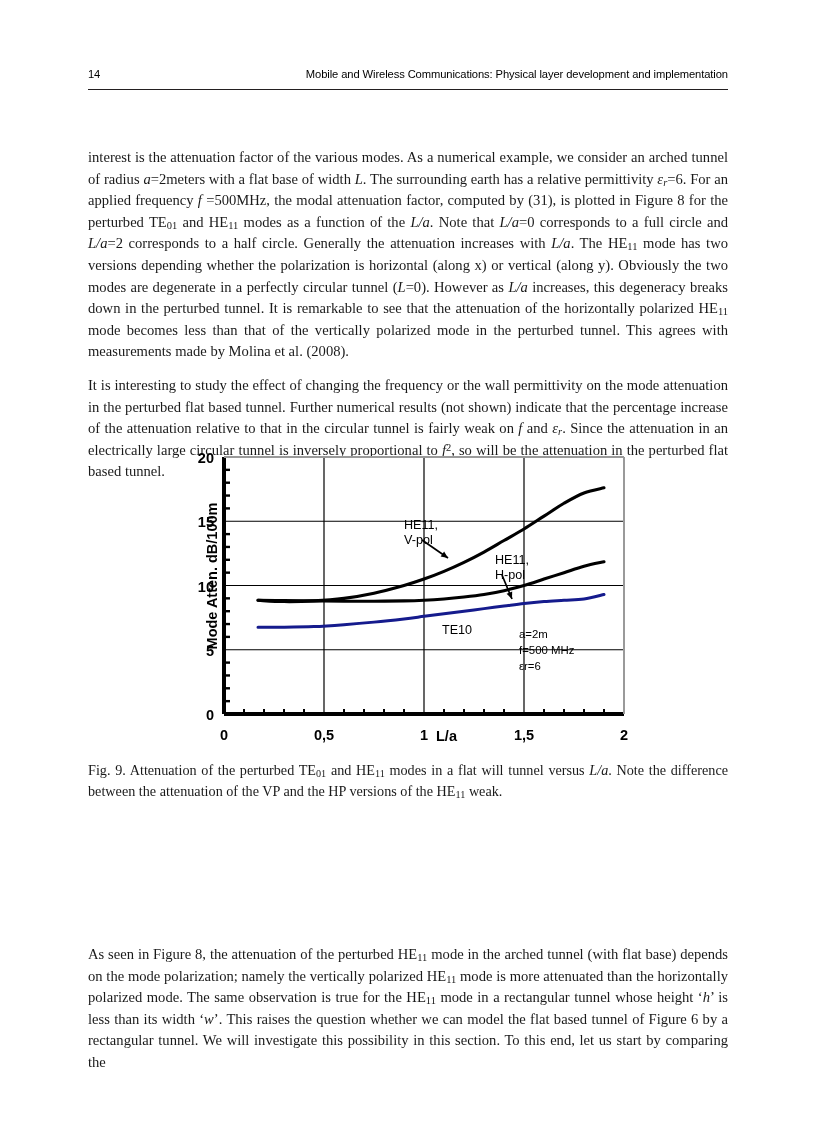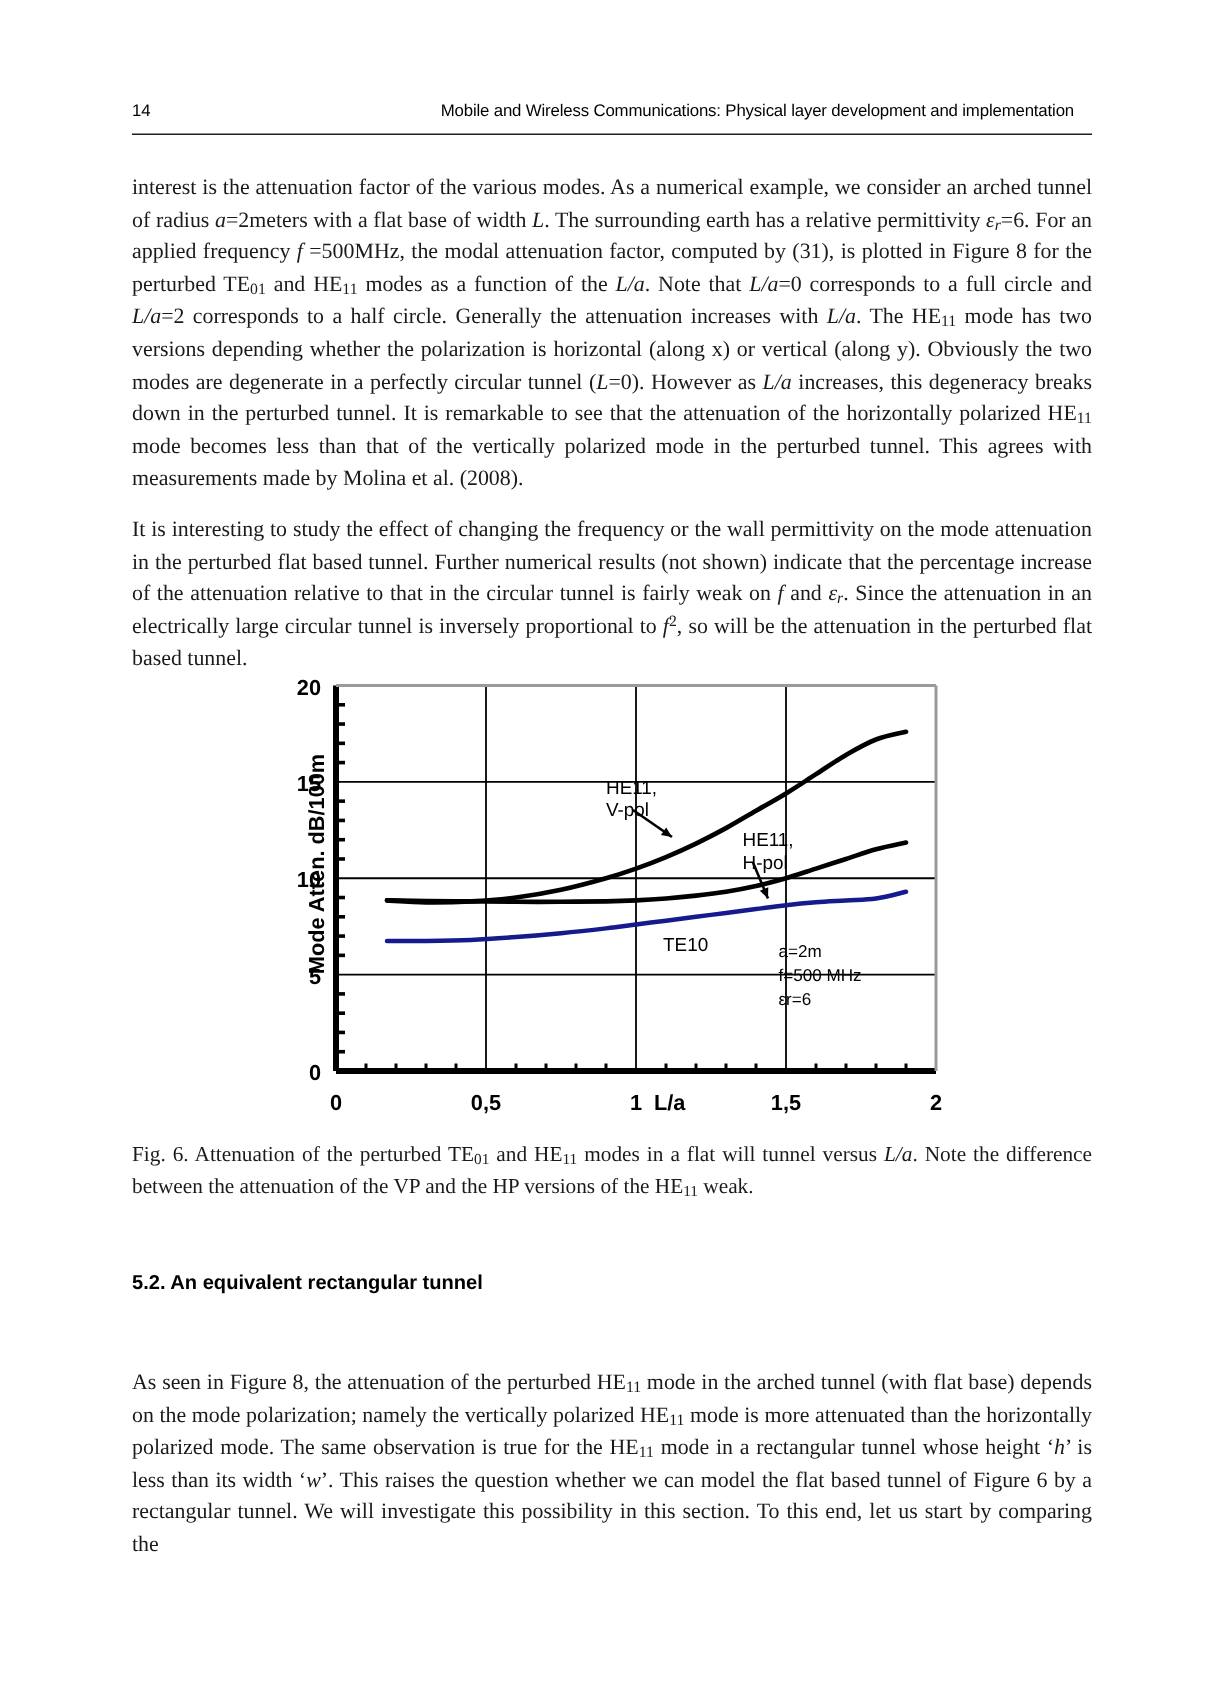"Mobile and Wireless Communications:" .running-head .rh-title { right: 12px -> 0 }
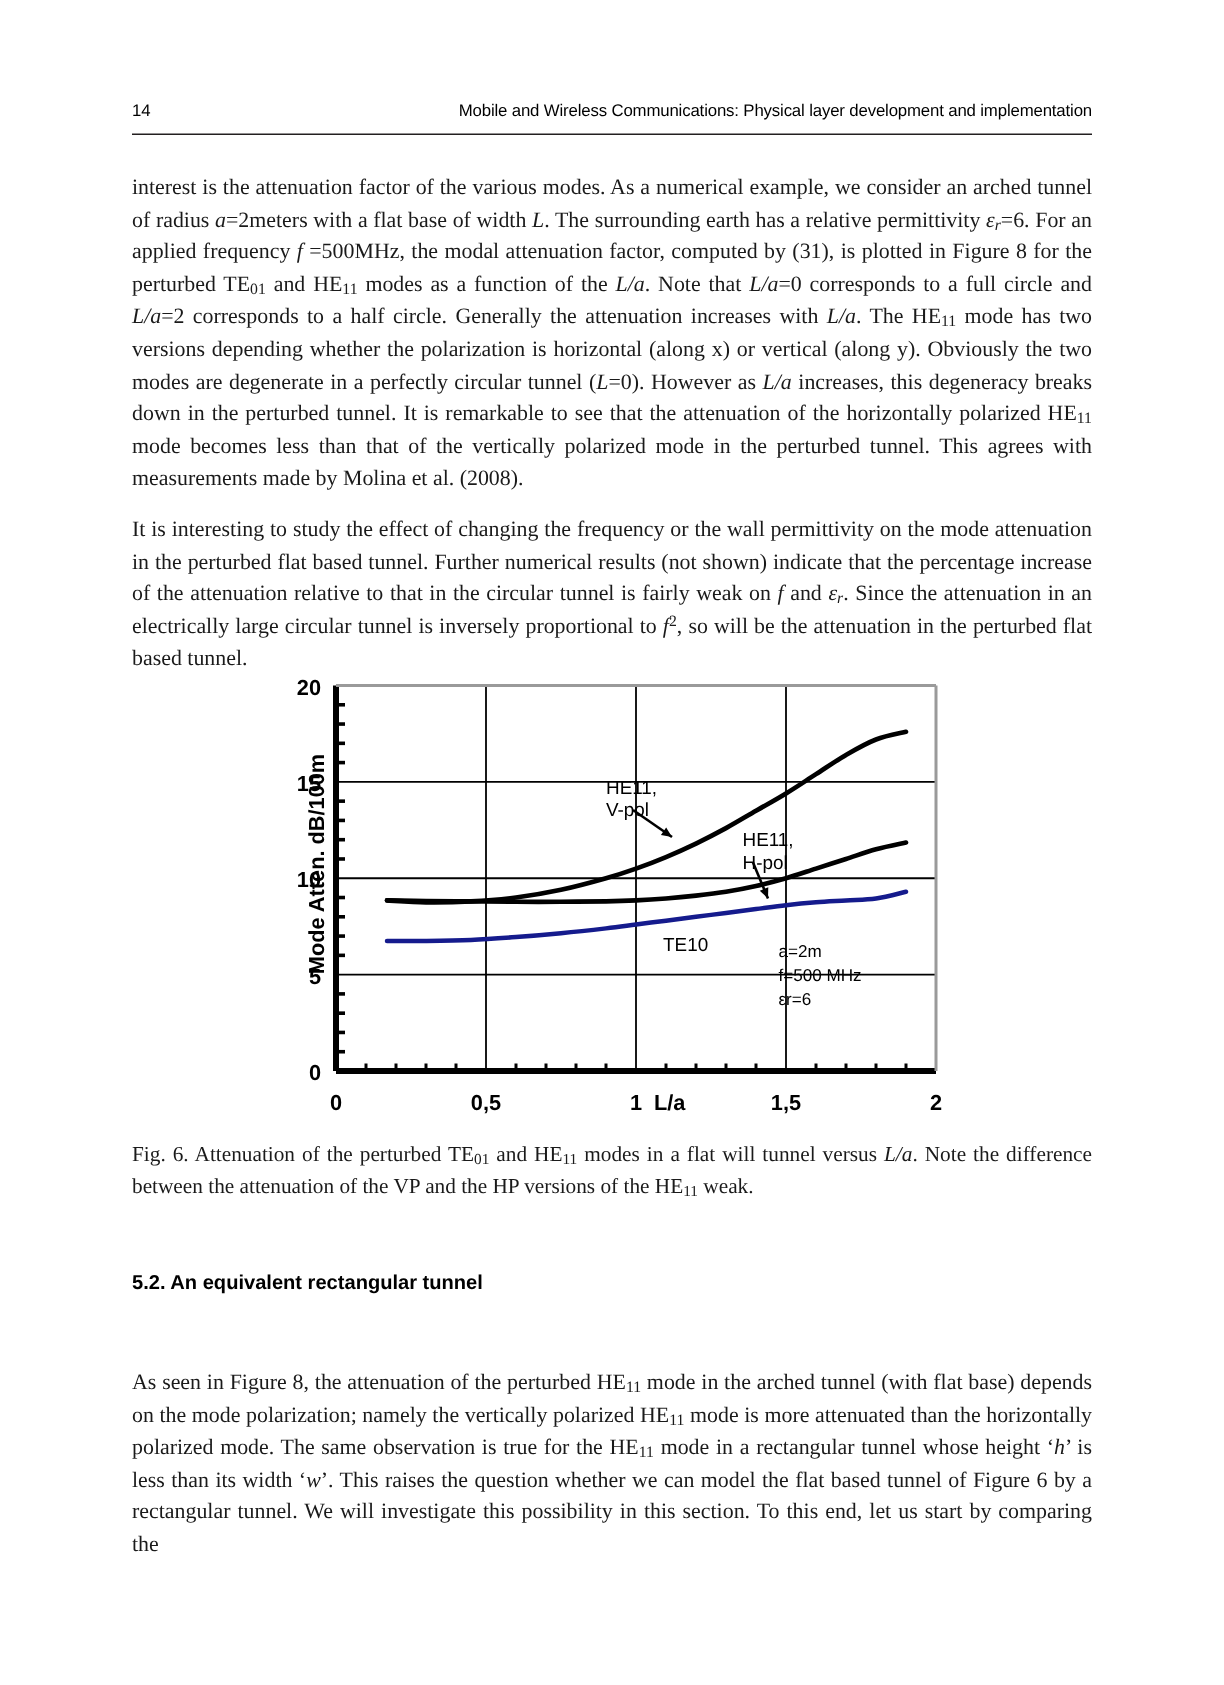"interest is the attenuation factor" .body-block { margin-top: none -> 32px }
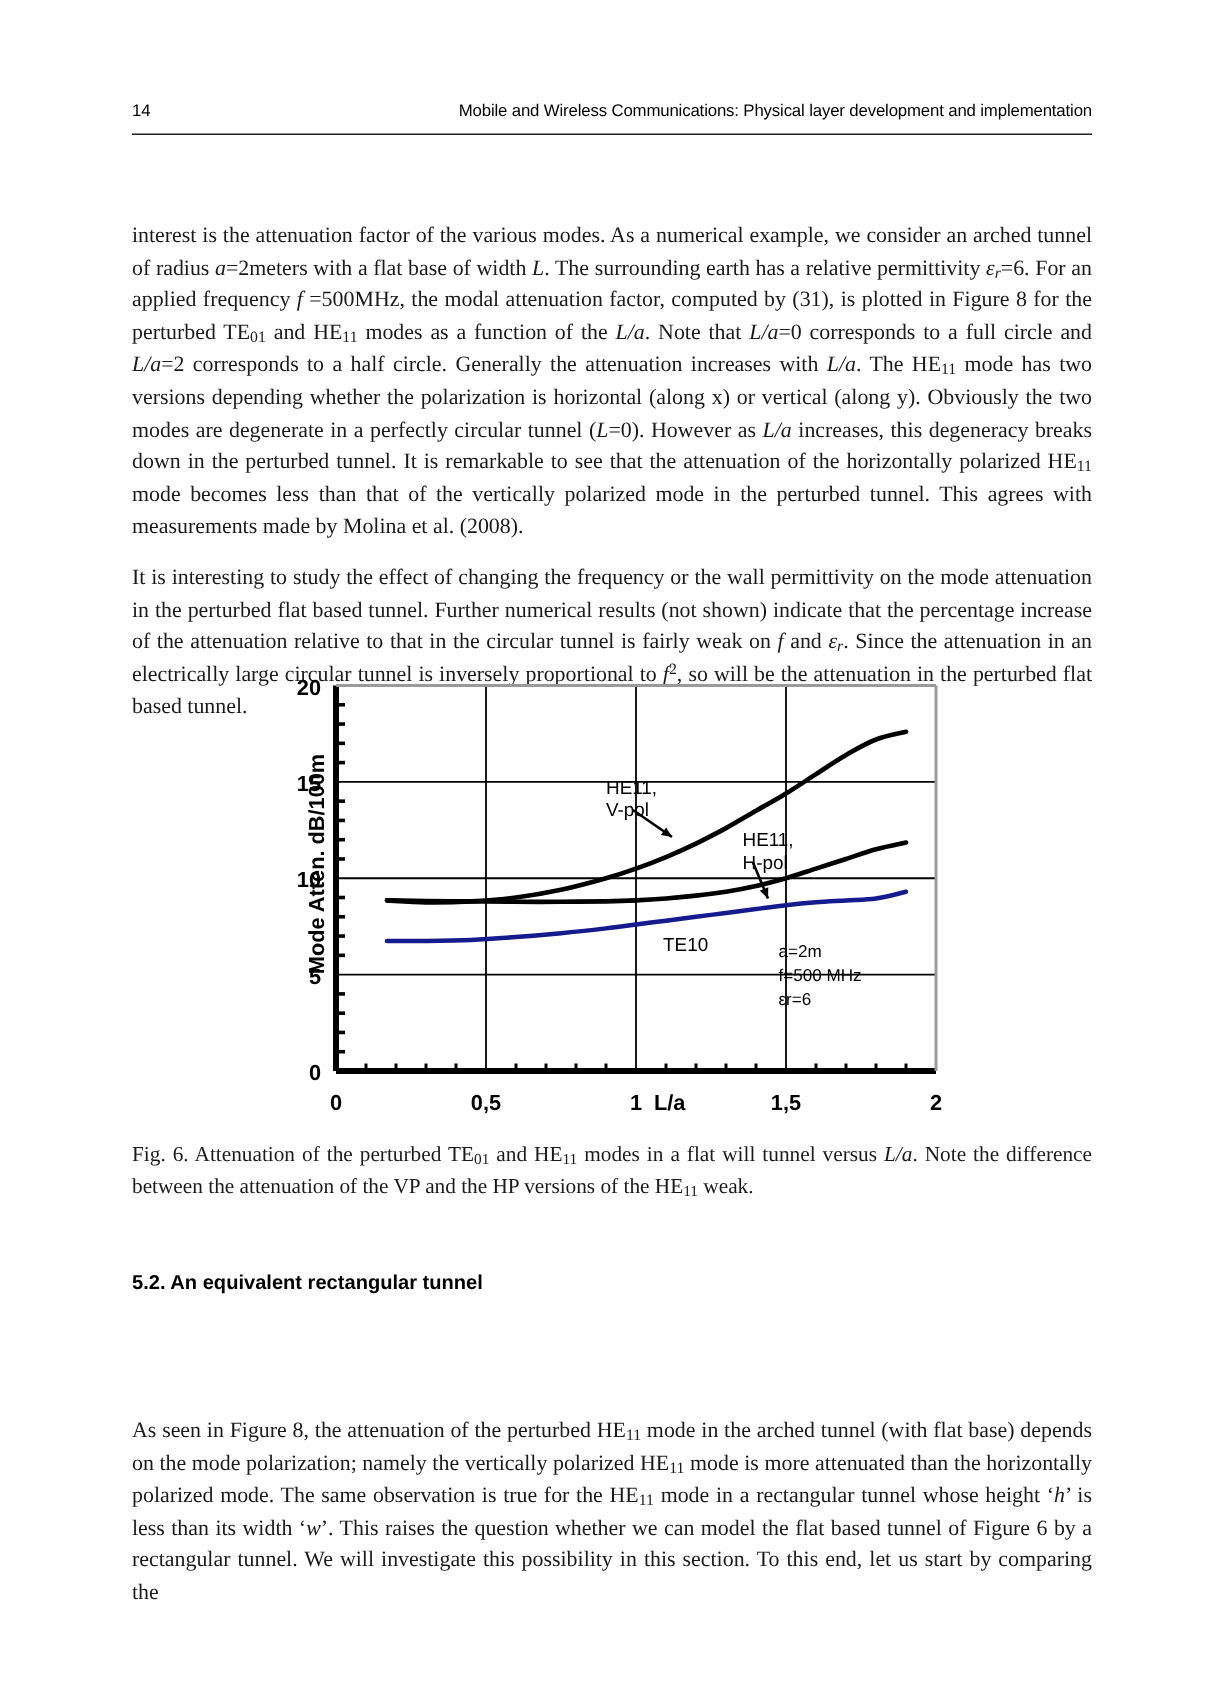"Fig. 6. Attenuation of the" span { text: 6 -> 9 }
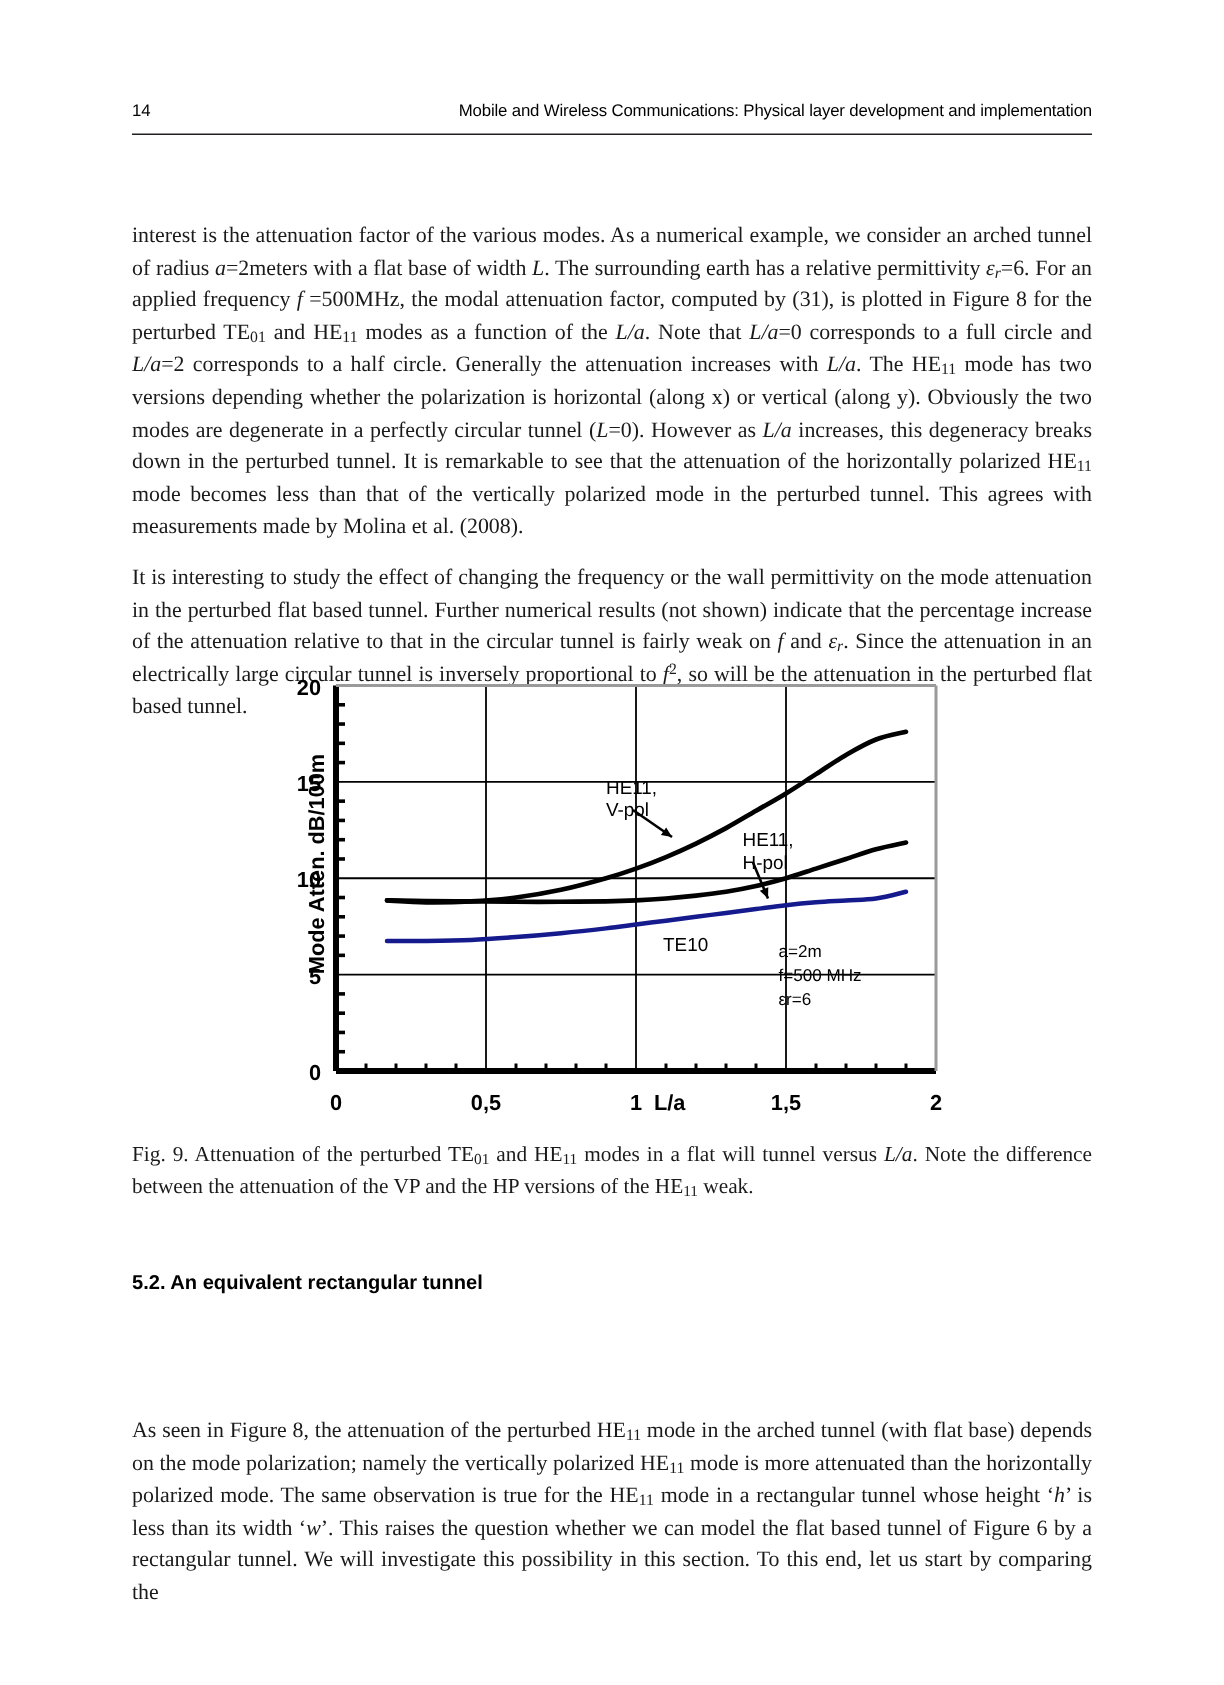"5.2. An equivalent rectangular tunnel" div.section-heading { html: <div>5.2. An equivalent rectangular tunnel</div> -> none }
